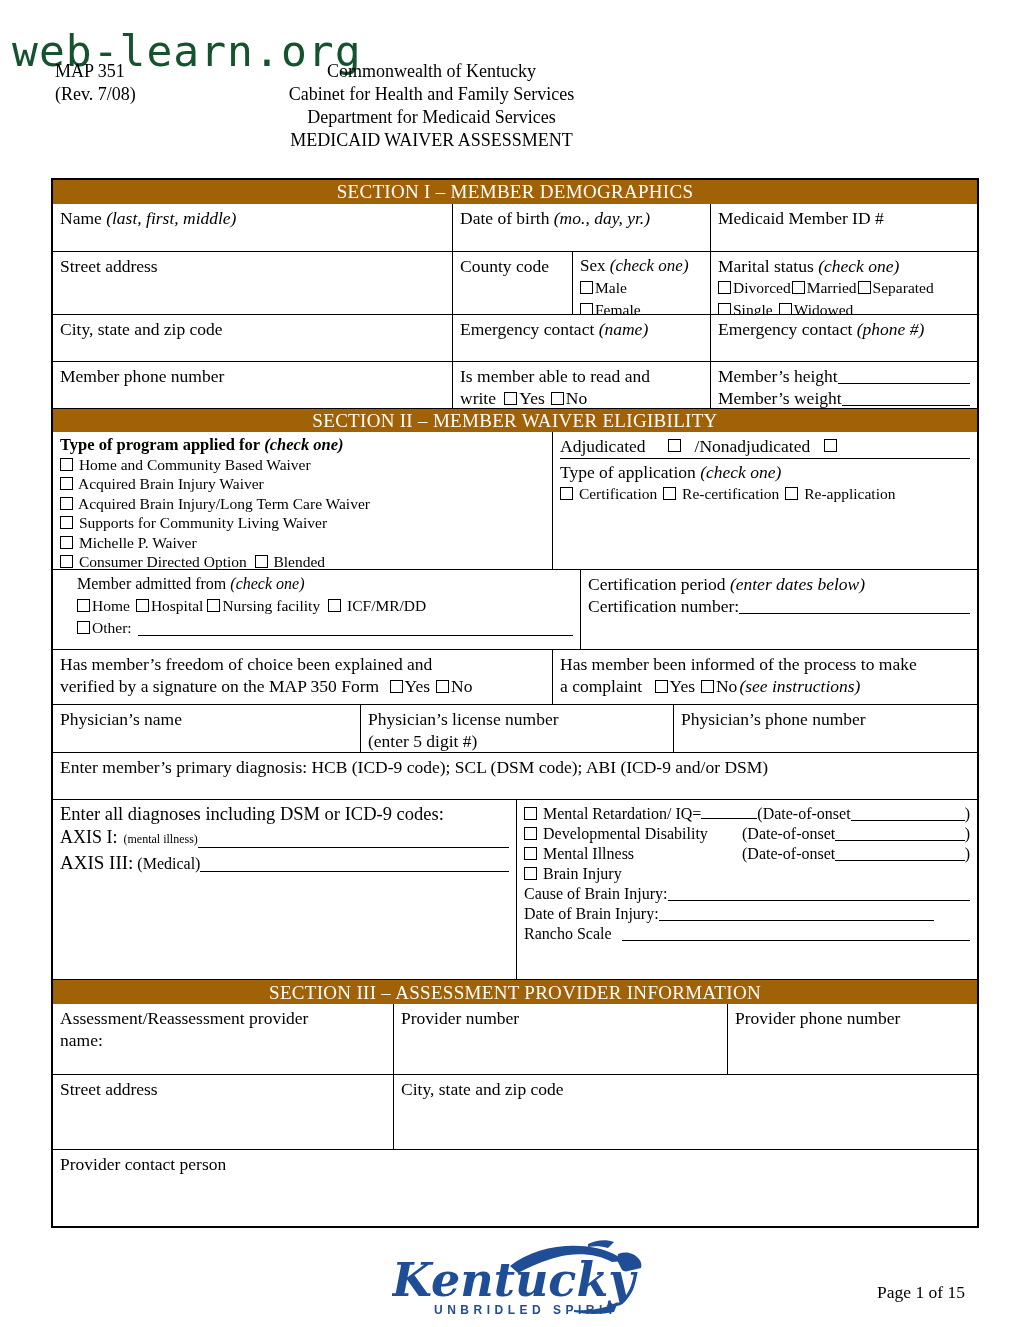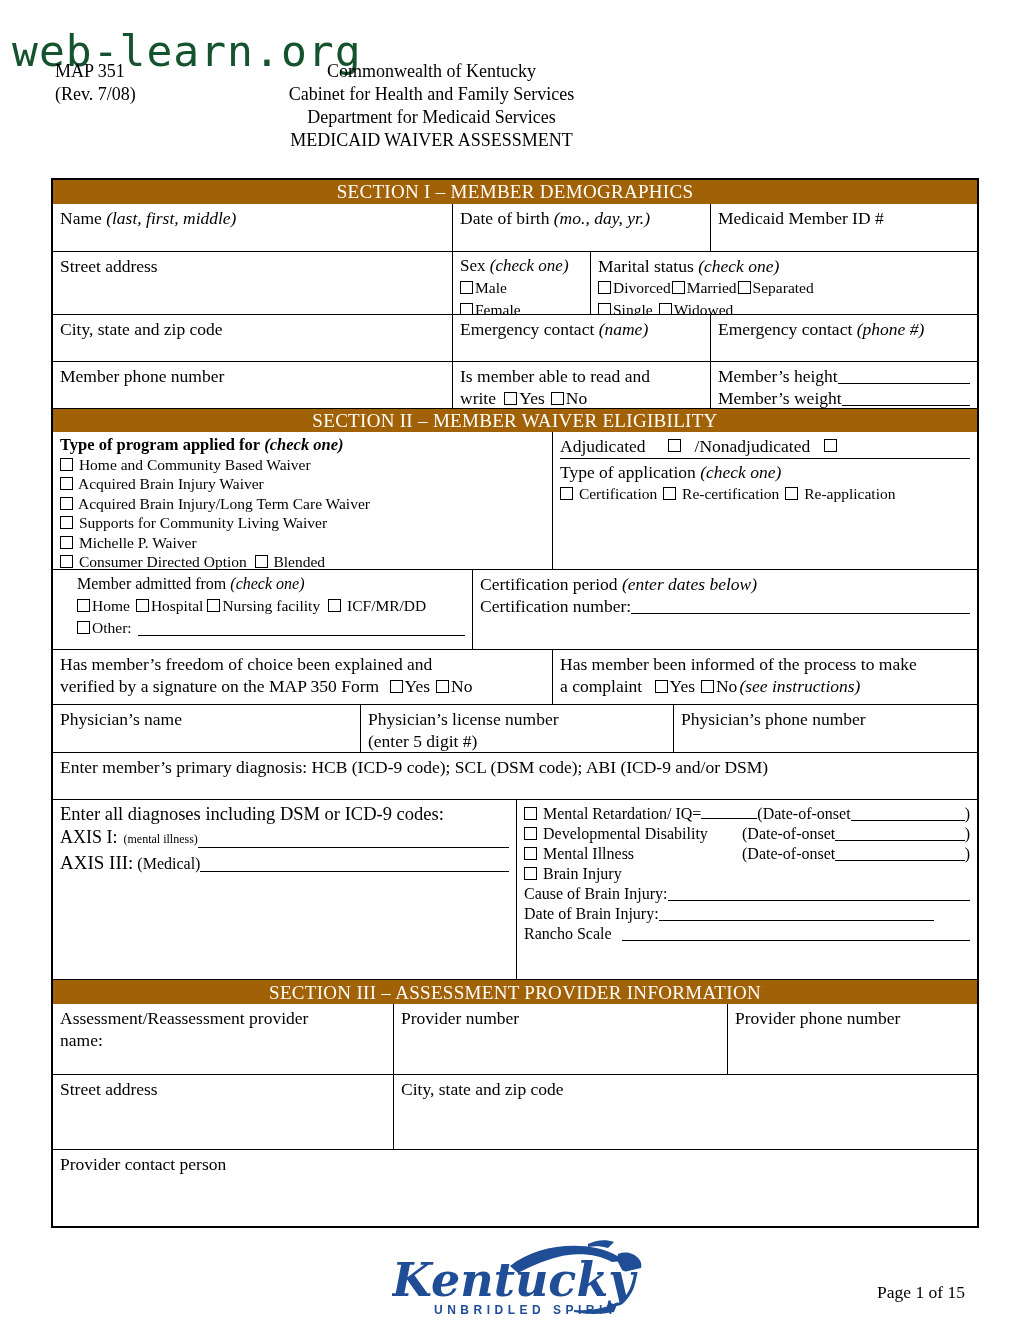"County code" div.cell { html: none -> <div> <span>County code</span> </div> }
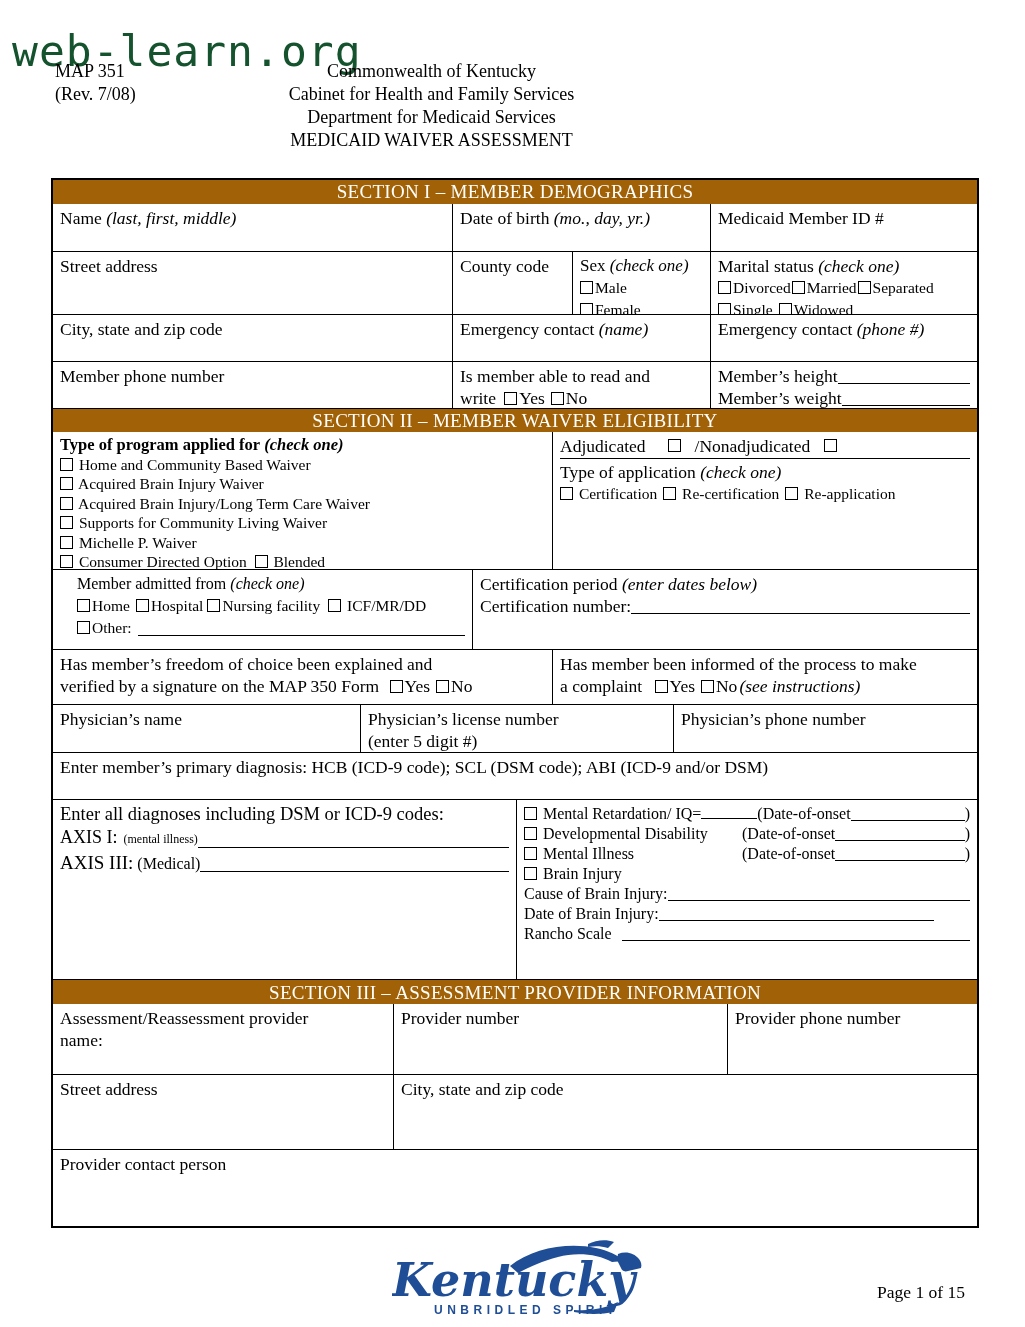"Member admitted from (check one)" div.cell { width: 420px -> 528px }
